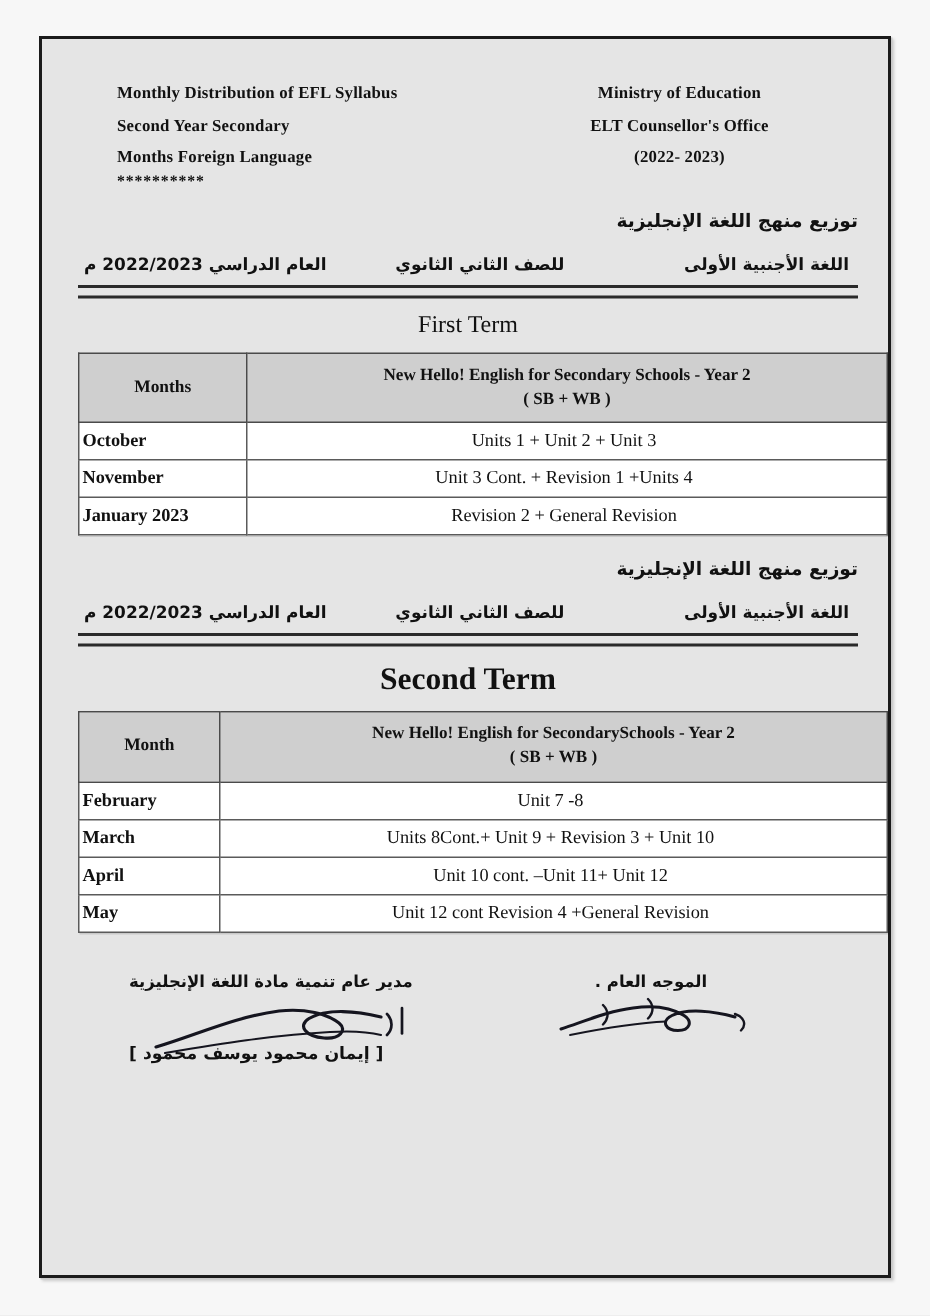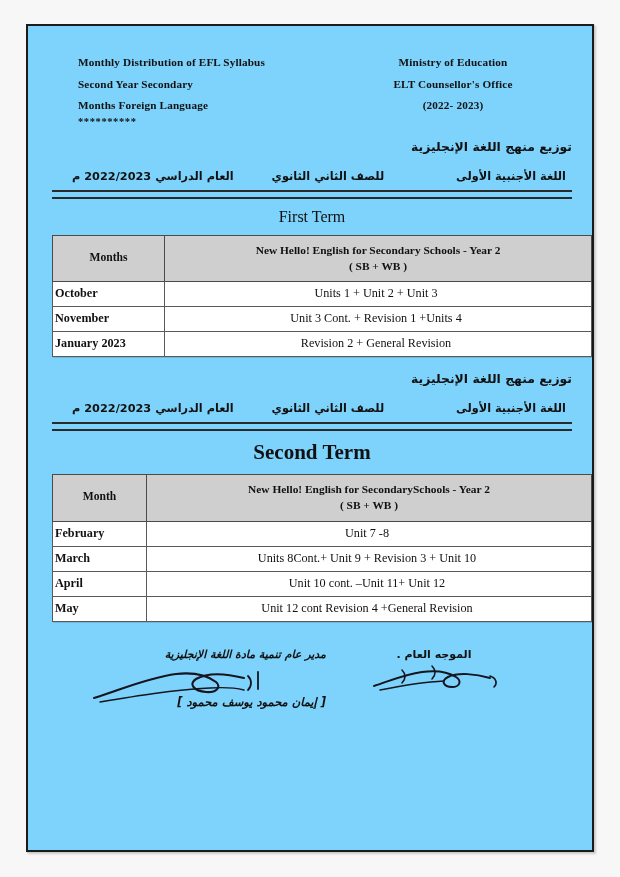"Monthly Distribution of EFL Syllabus" .page-frame { background: #7dd3fc -> #e5e5e5 }
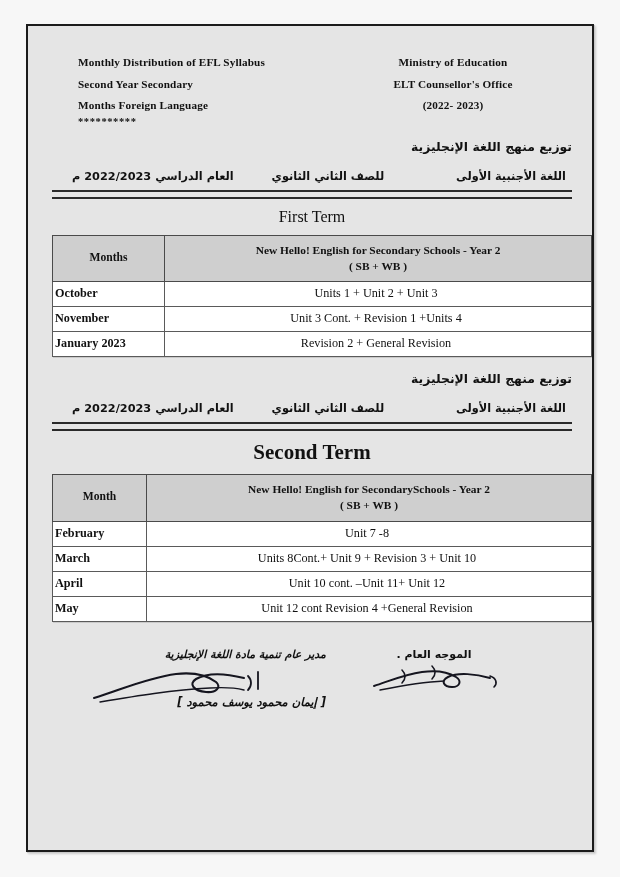"العام الدراسي 2022/2023 م" .ar-subrow > span { margin-left: 16px -> none }
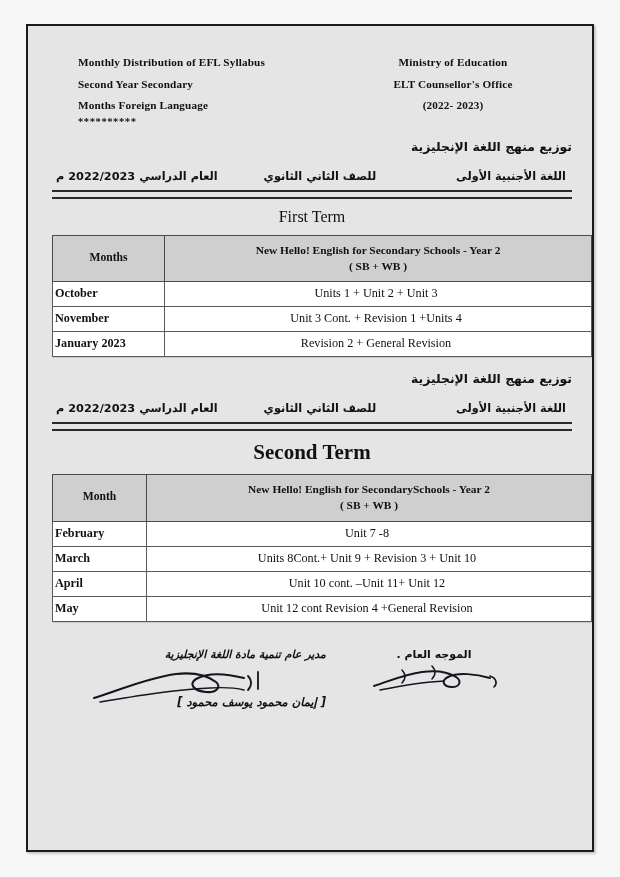"مدير عام تنمية مادة اللغة" .sig-left { font-style: italic -> none; left: 24px -> 34px; text-align: right -> left }
